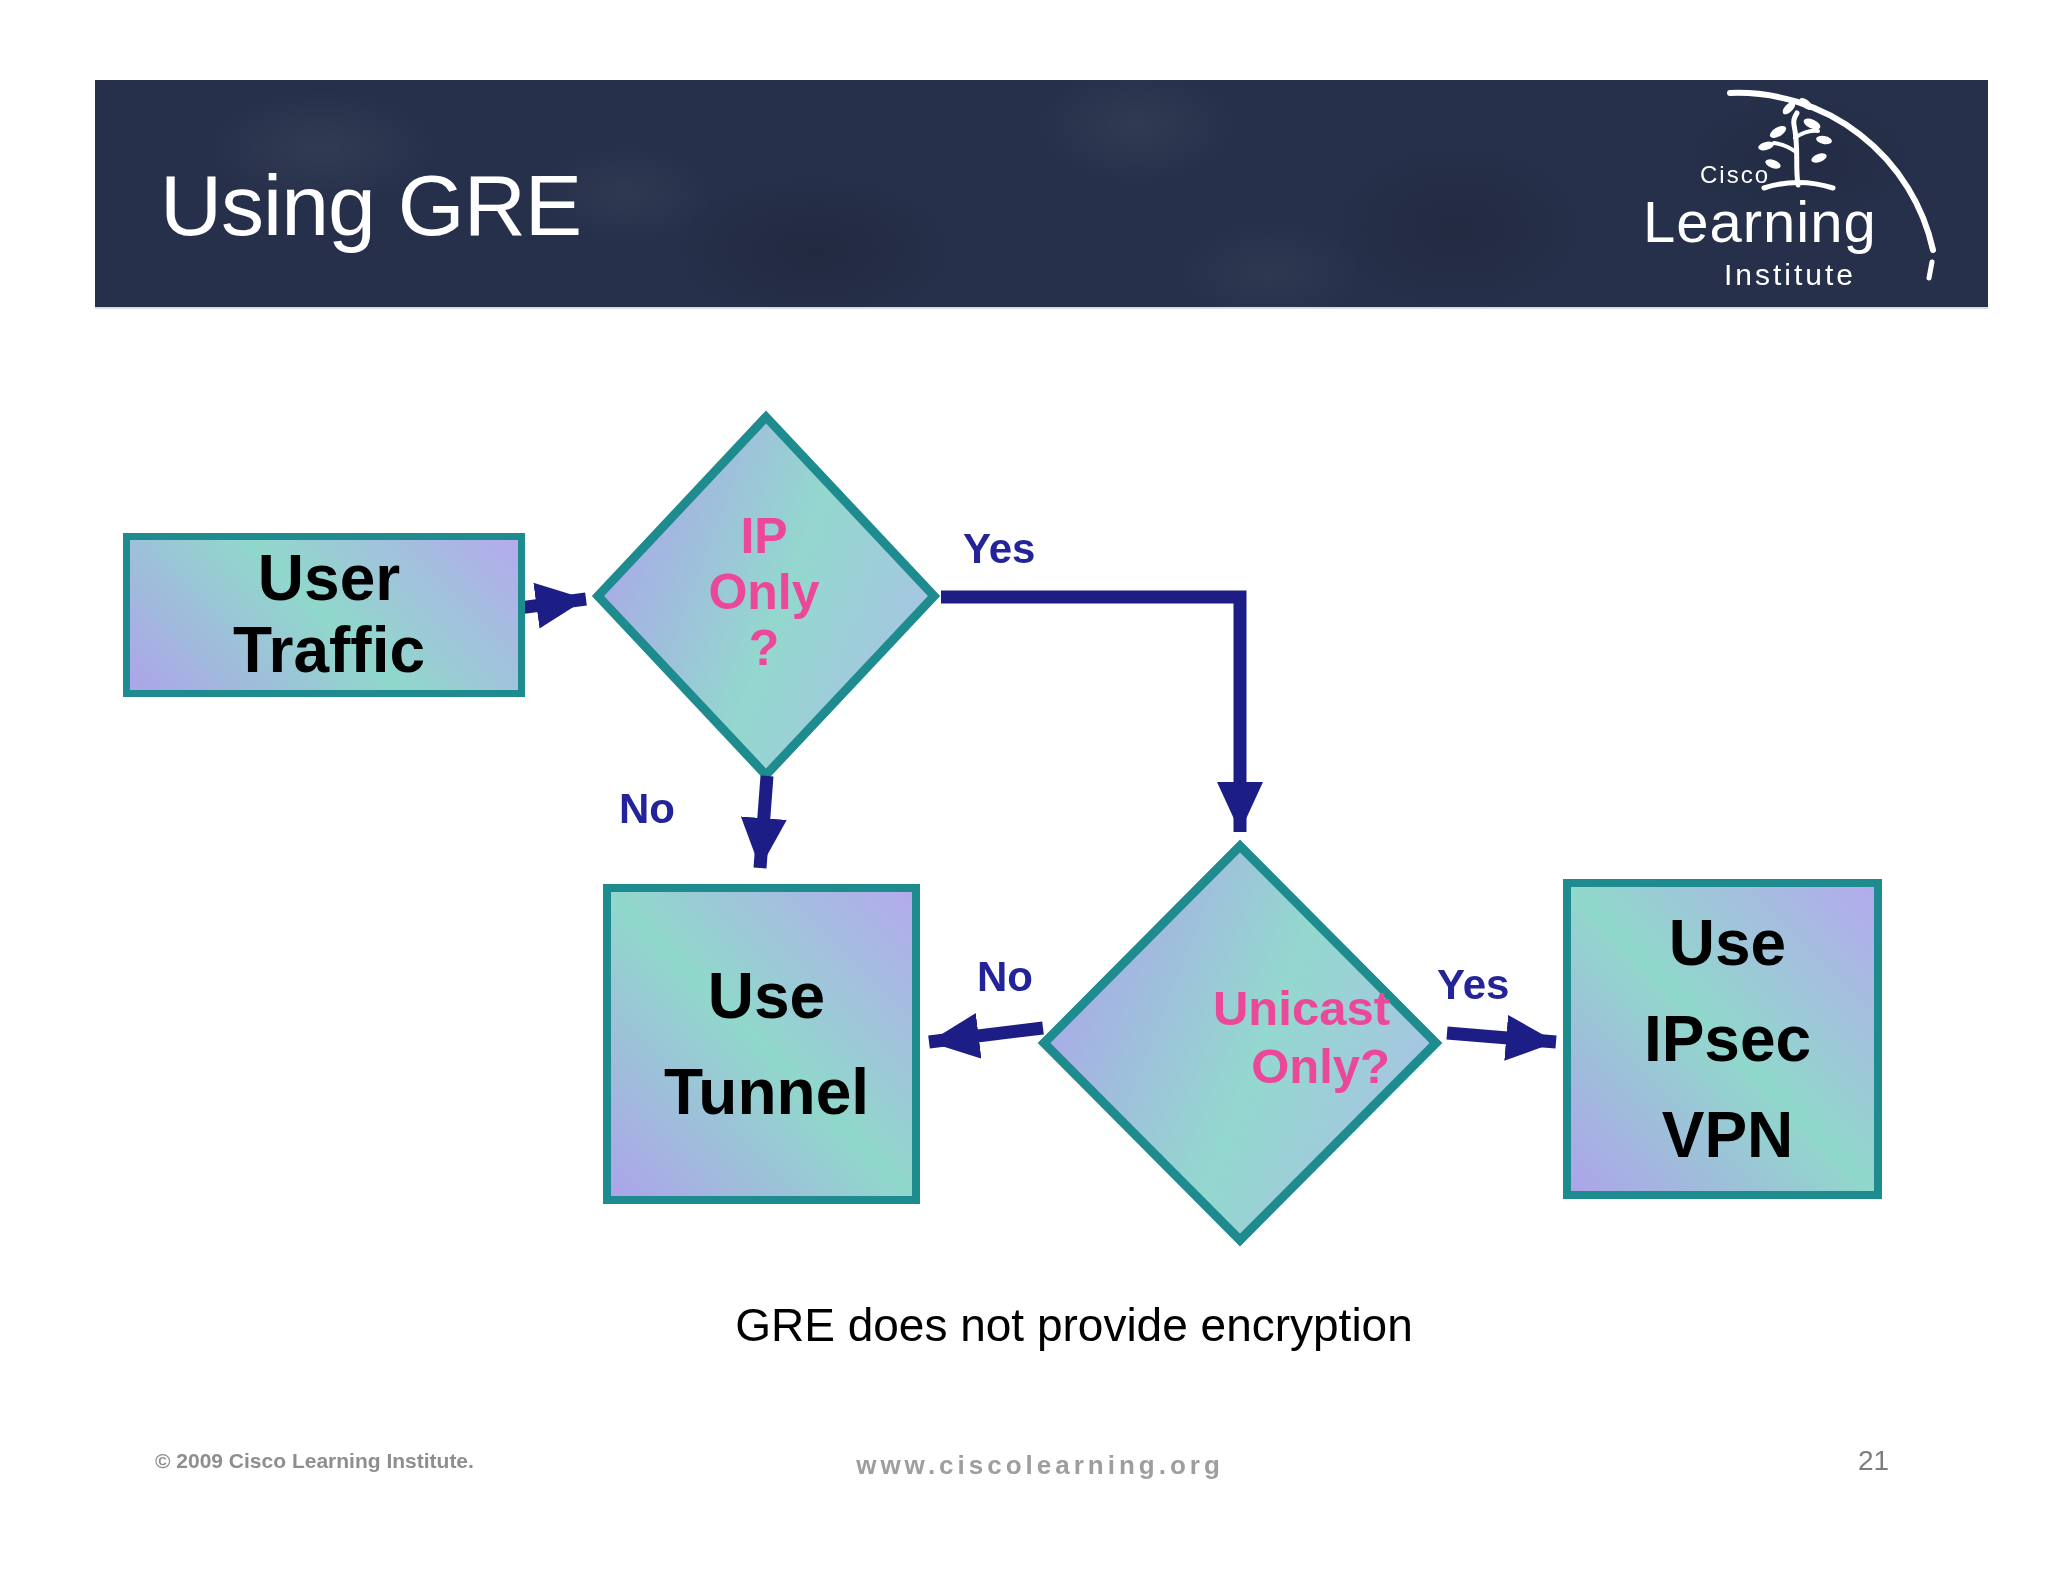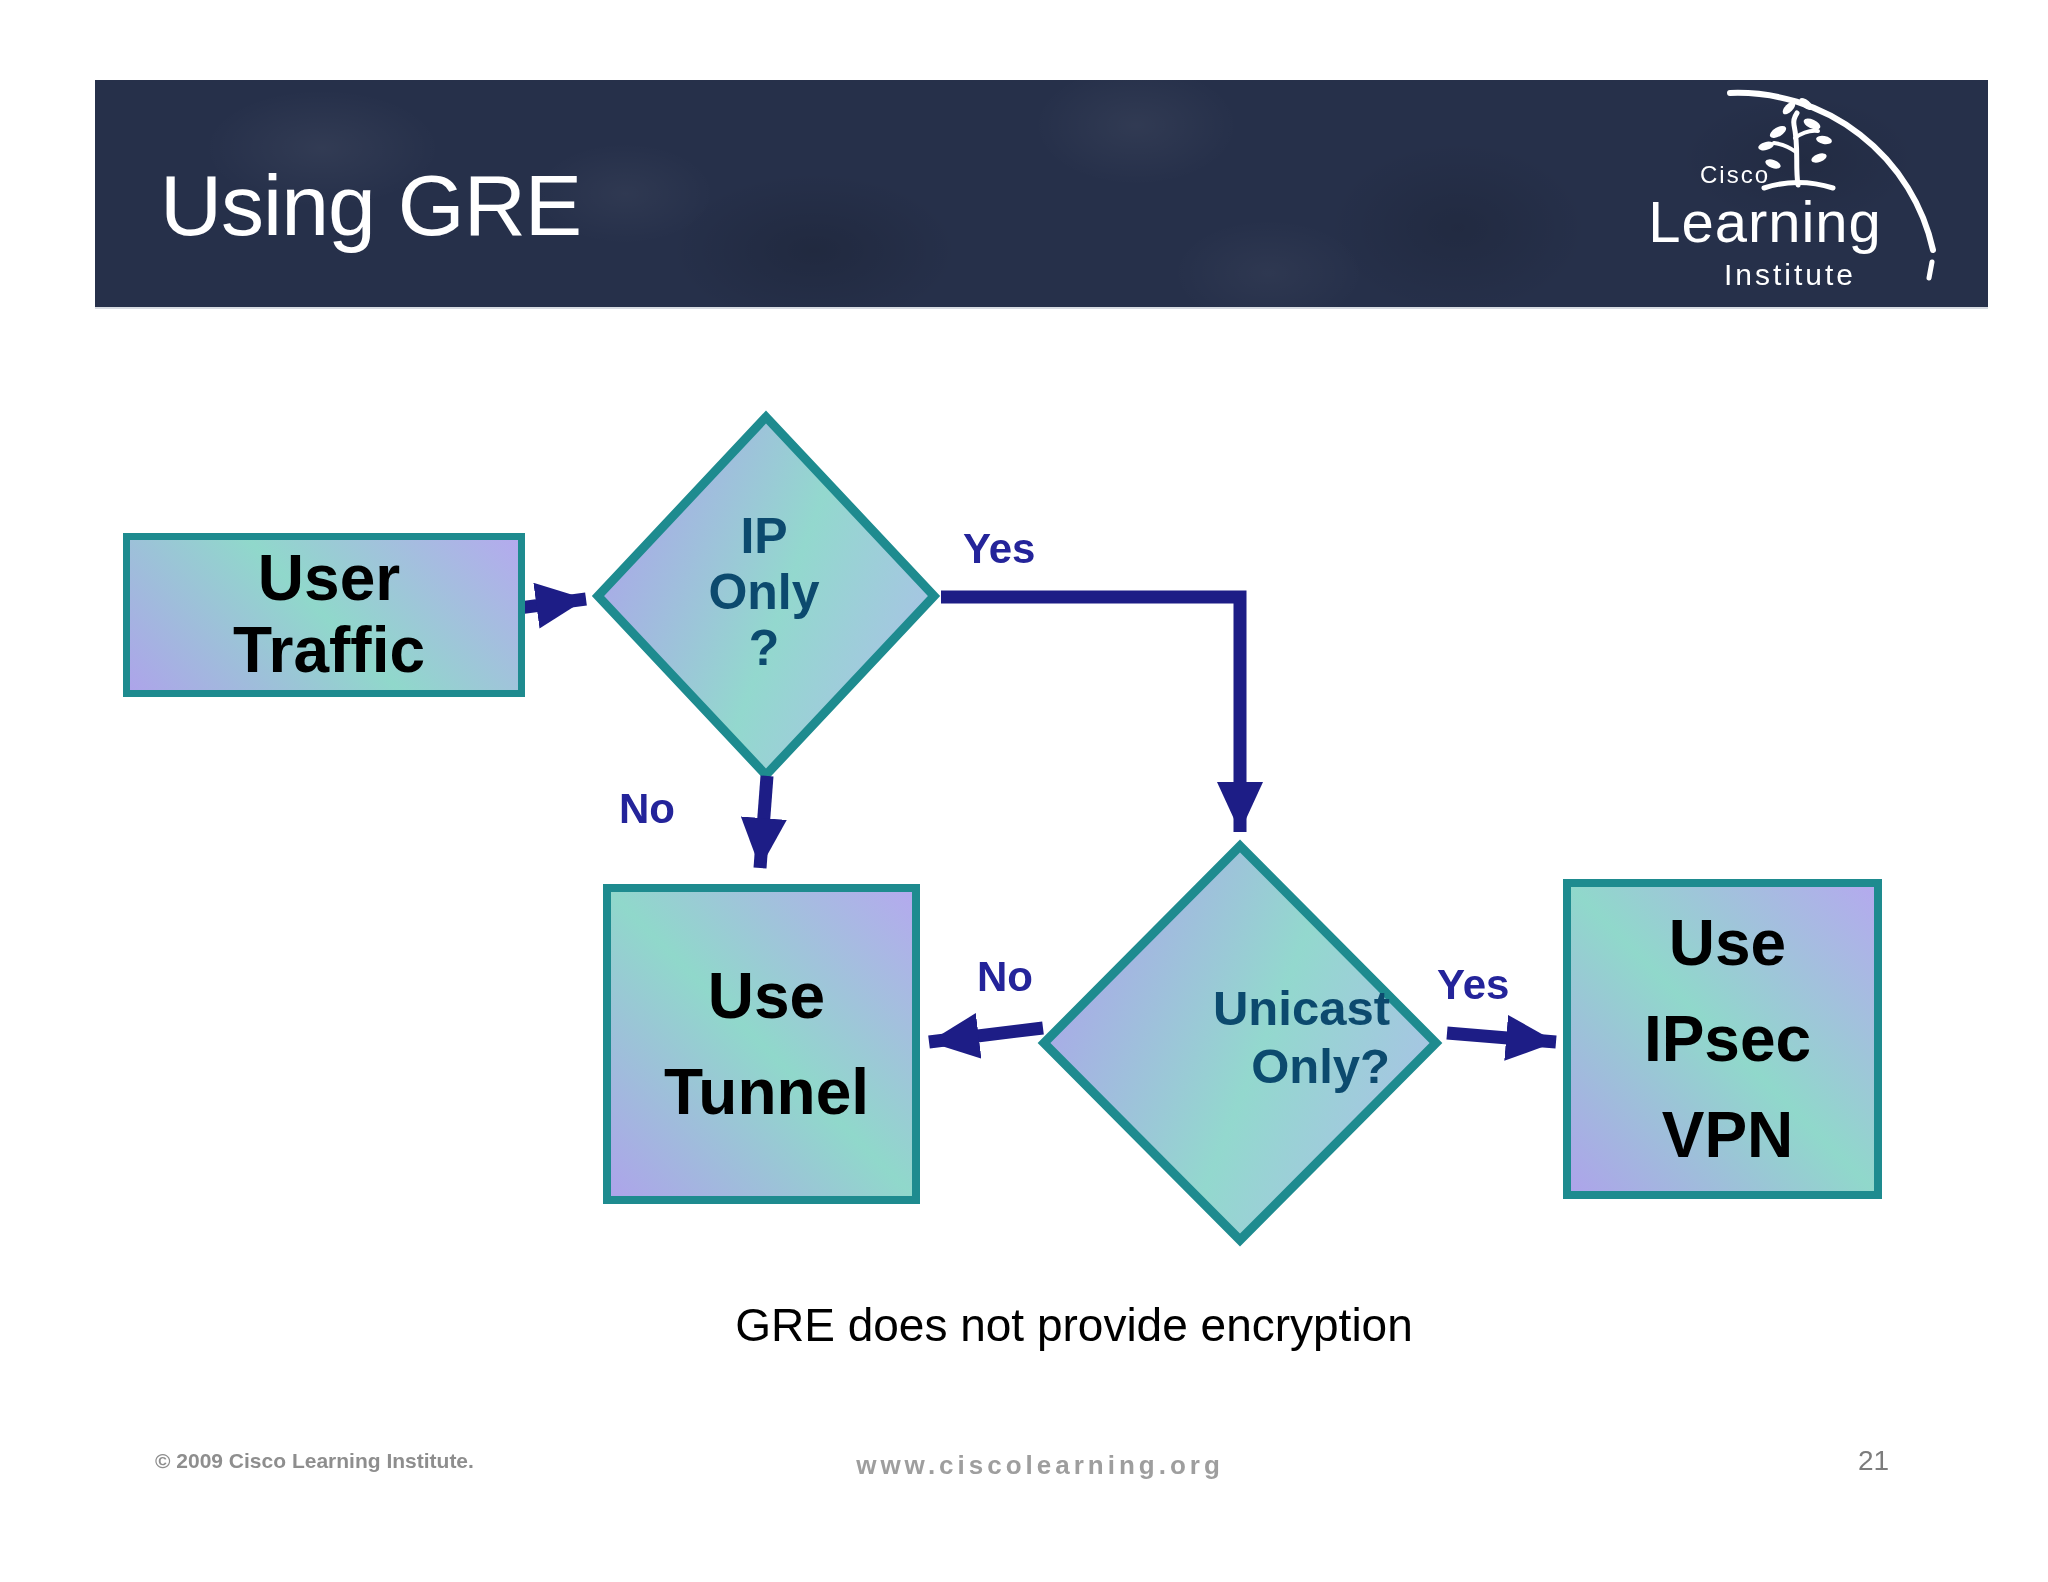"Learning" .logo-learning { left: 1570px -> 1643px; text-align: center -> left }
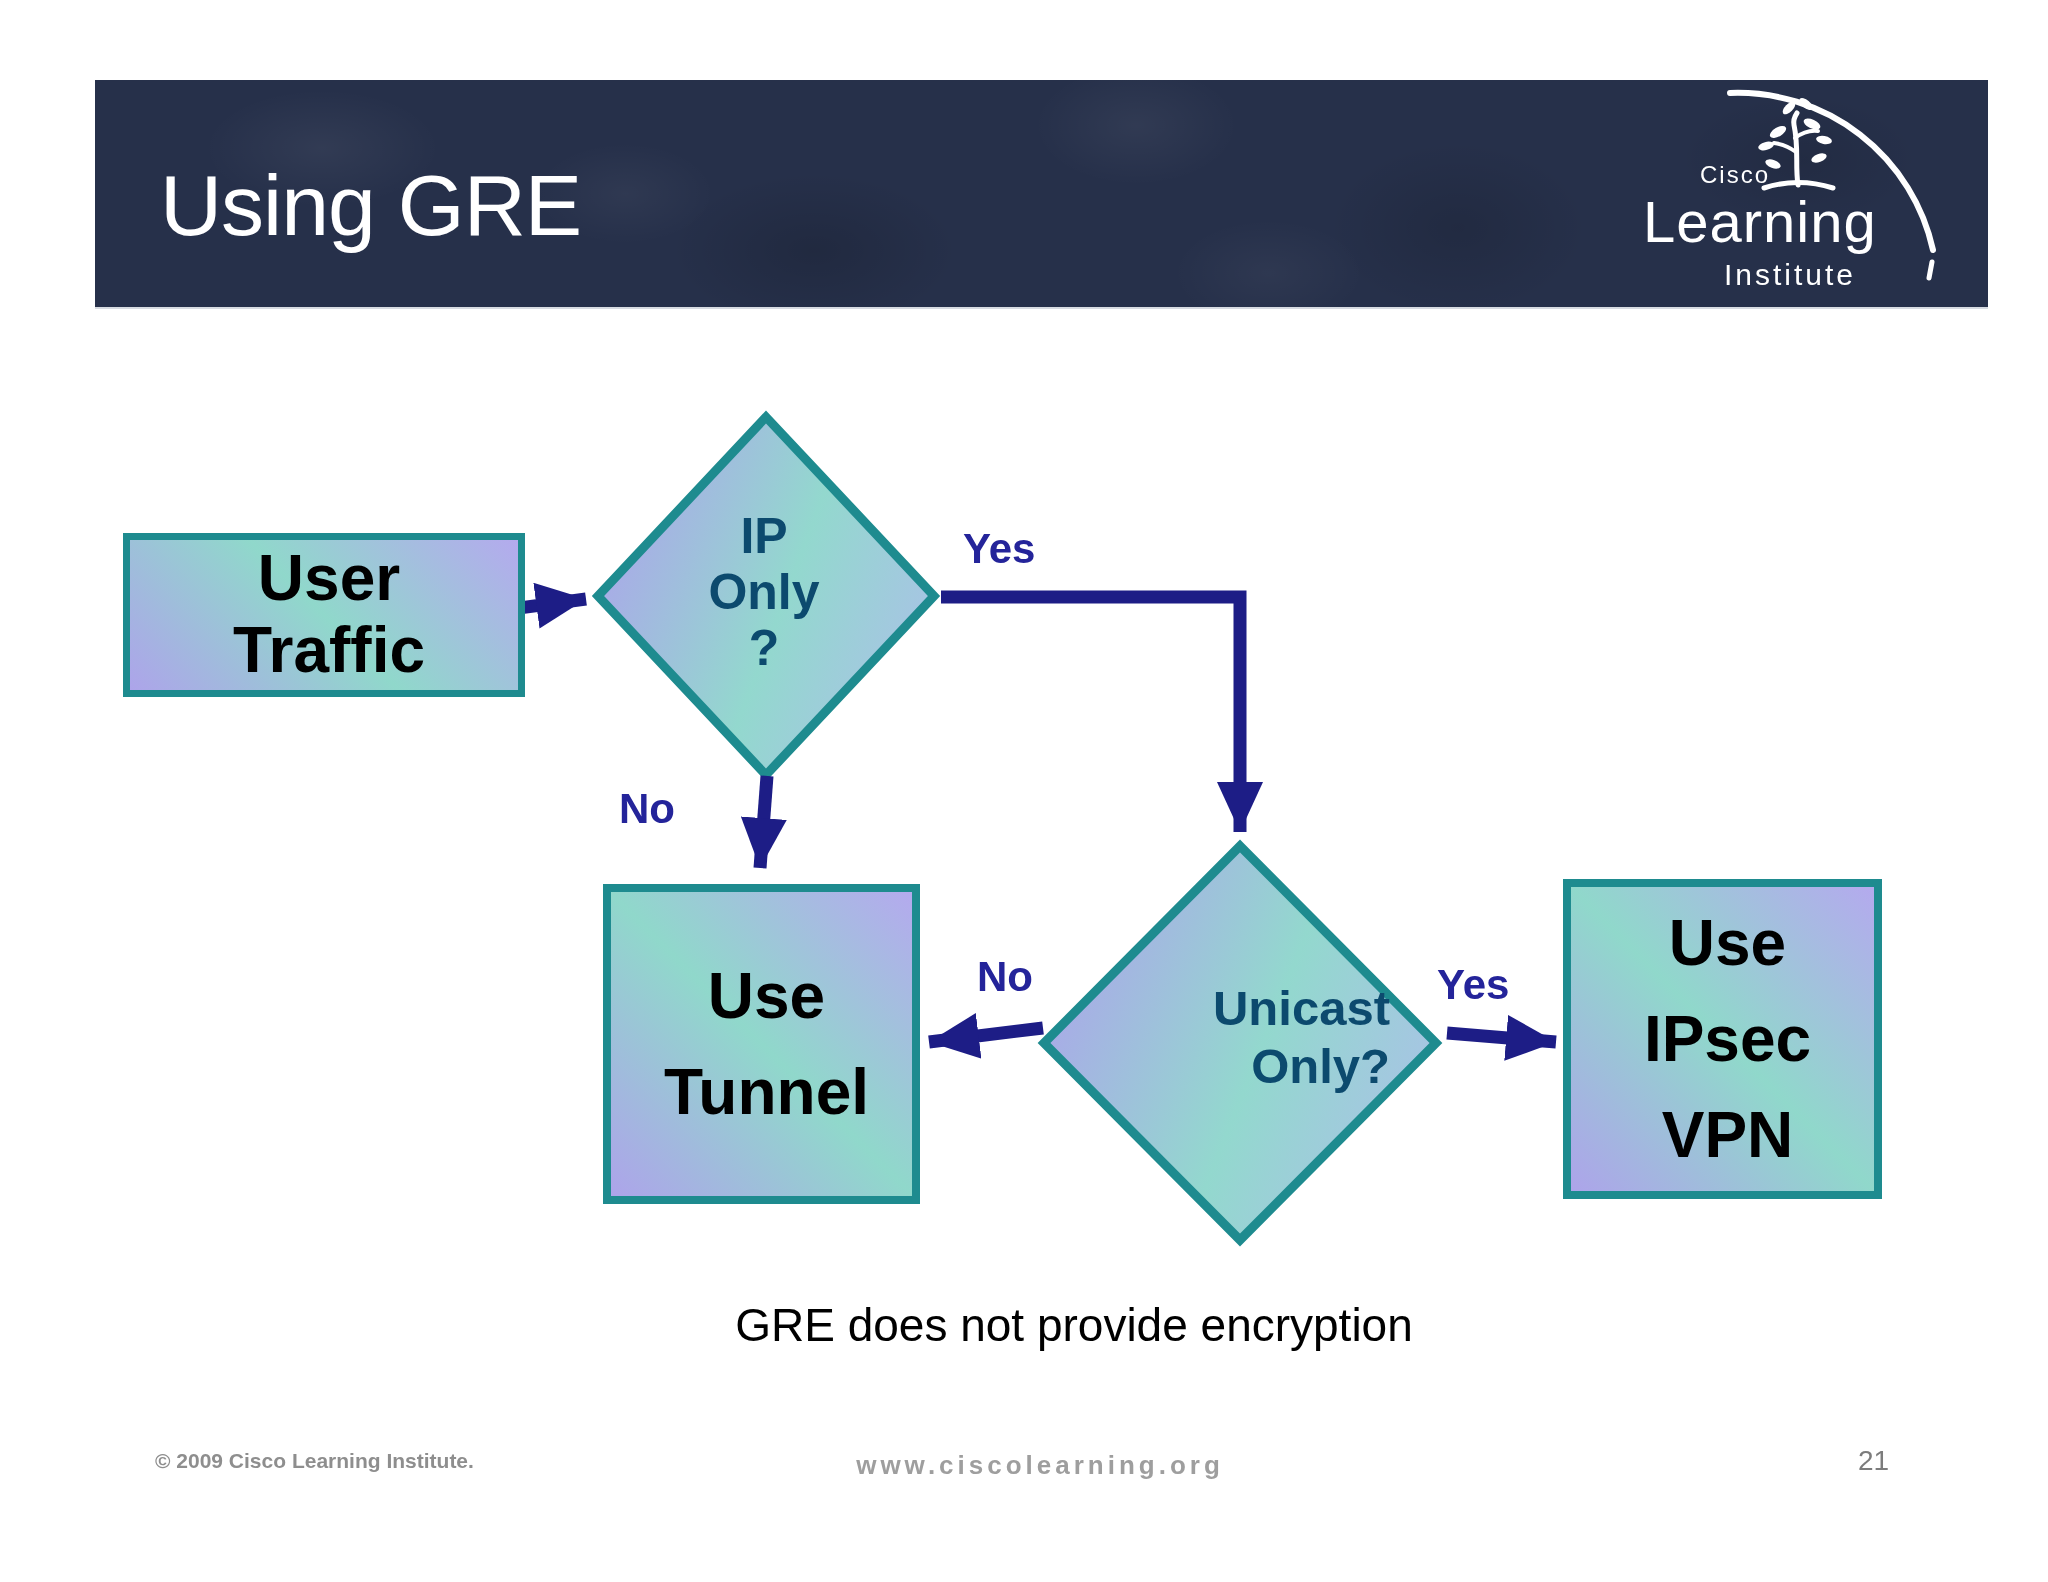"IP" .diamond-label { color: #0c4a6e -> #ec4899 }
